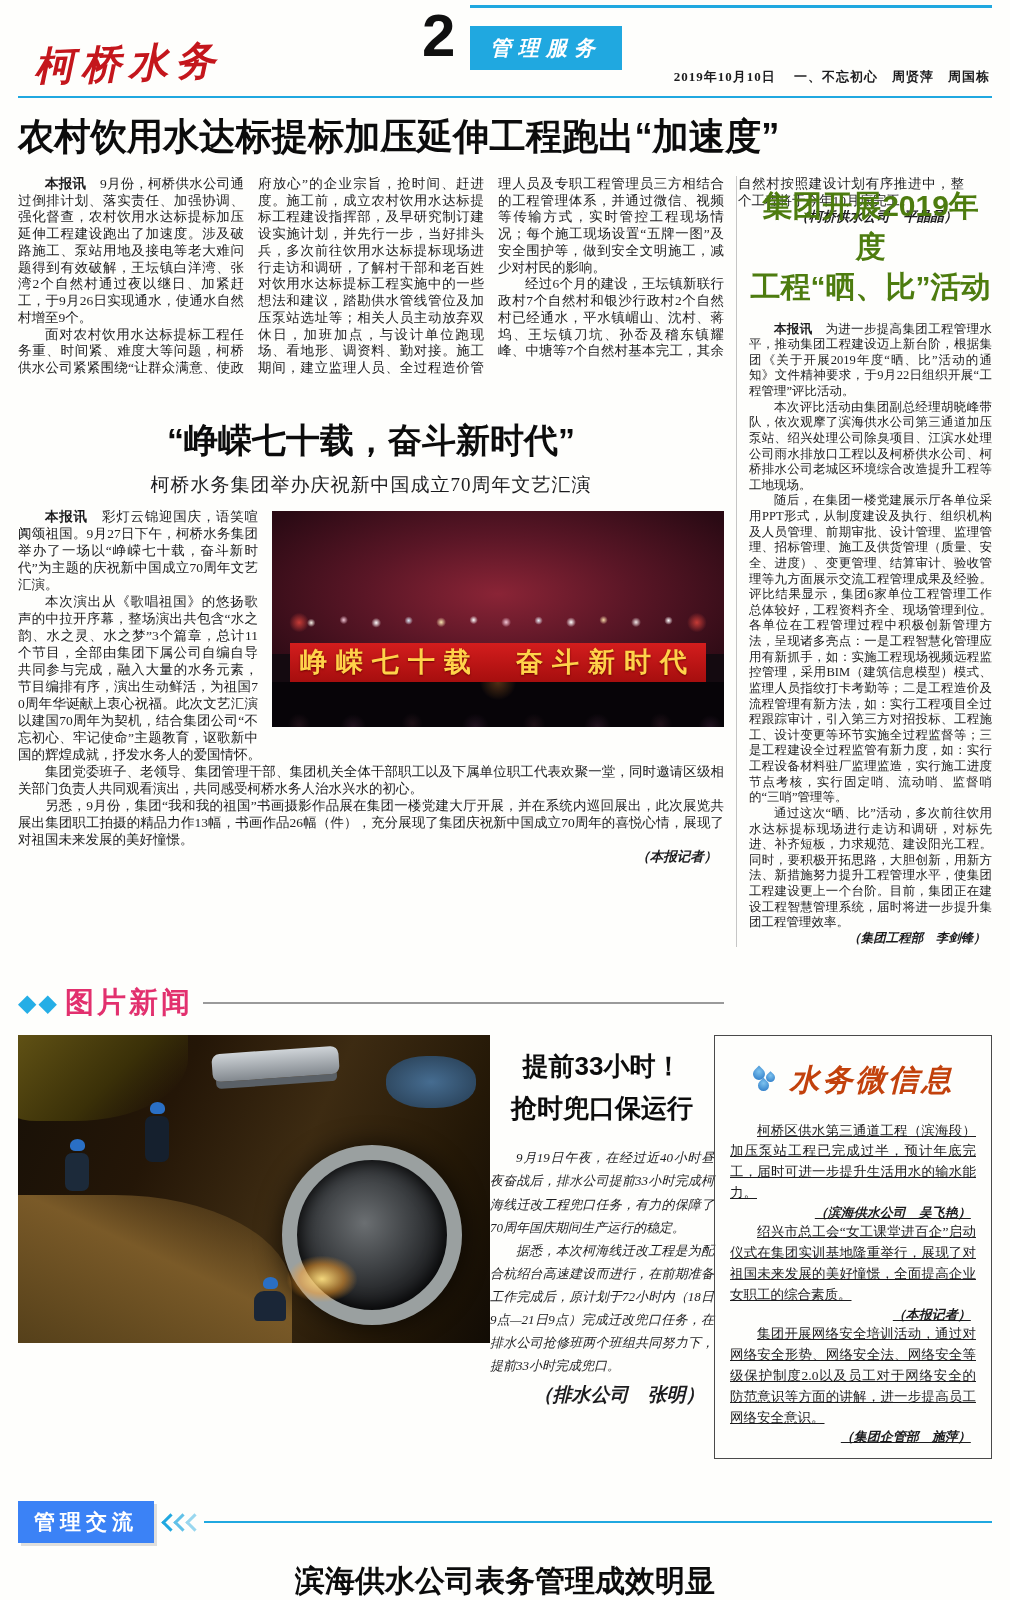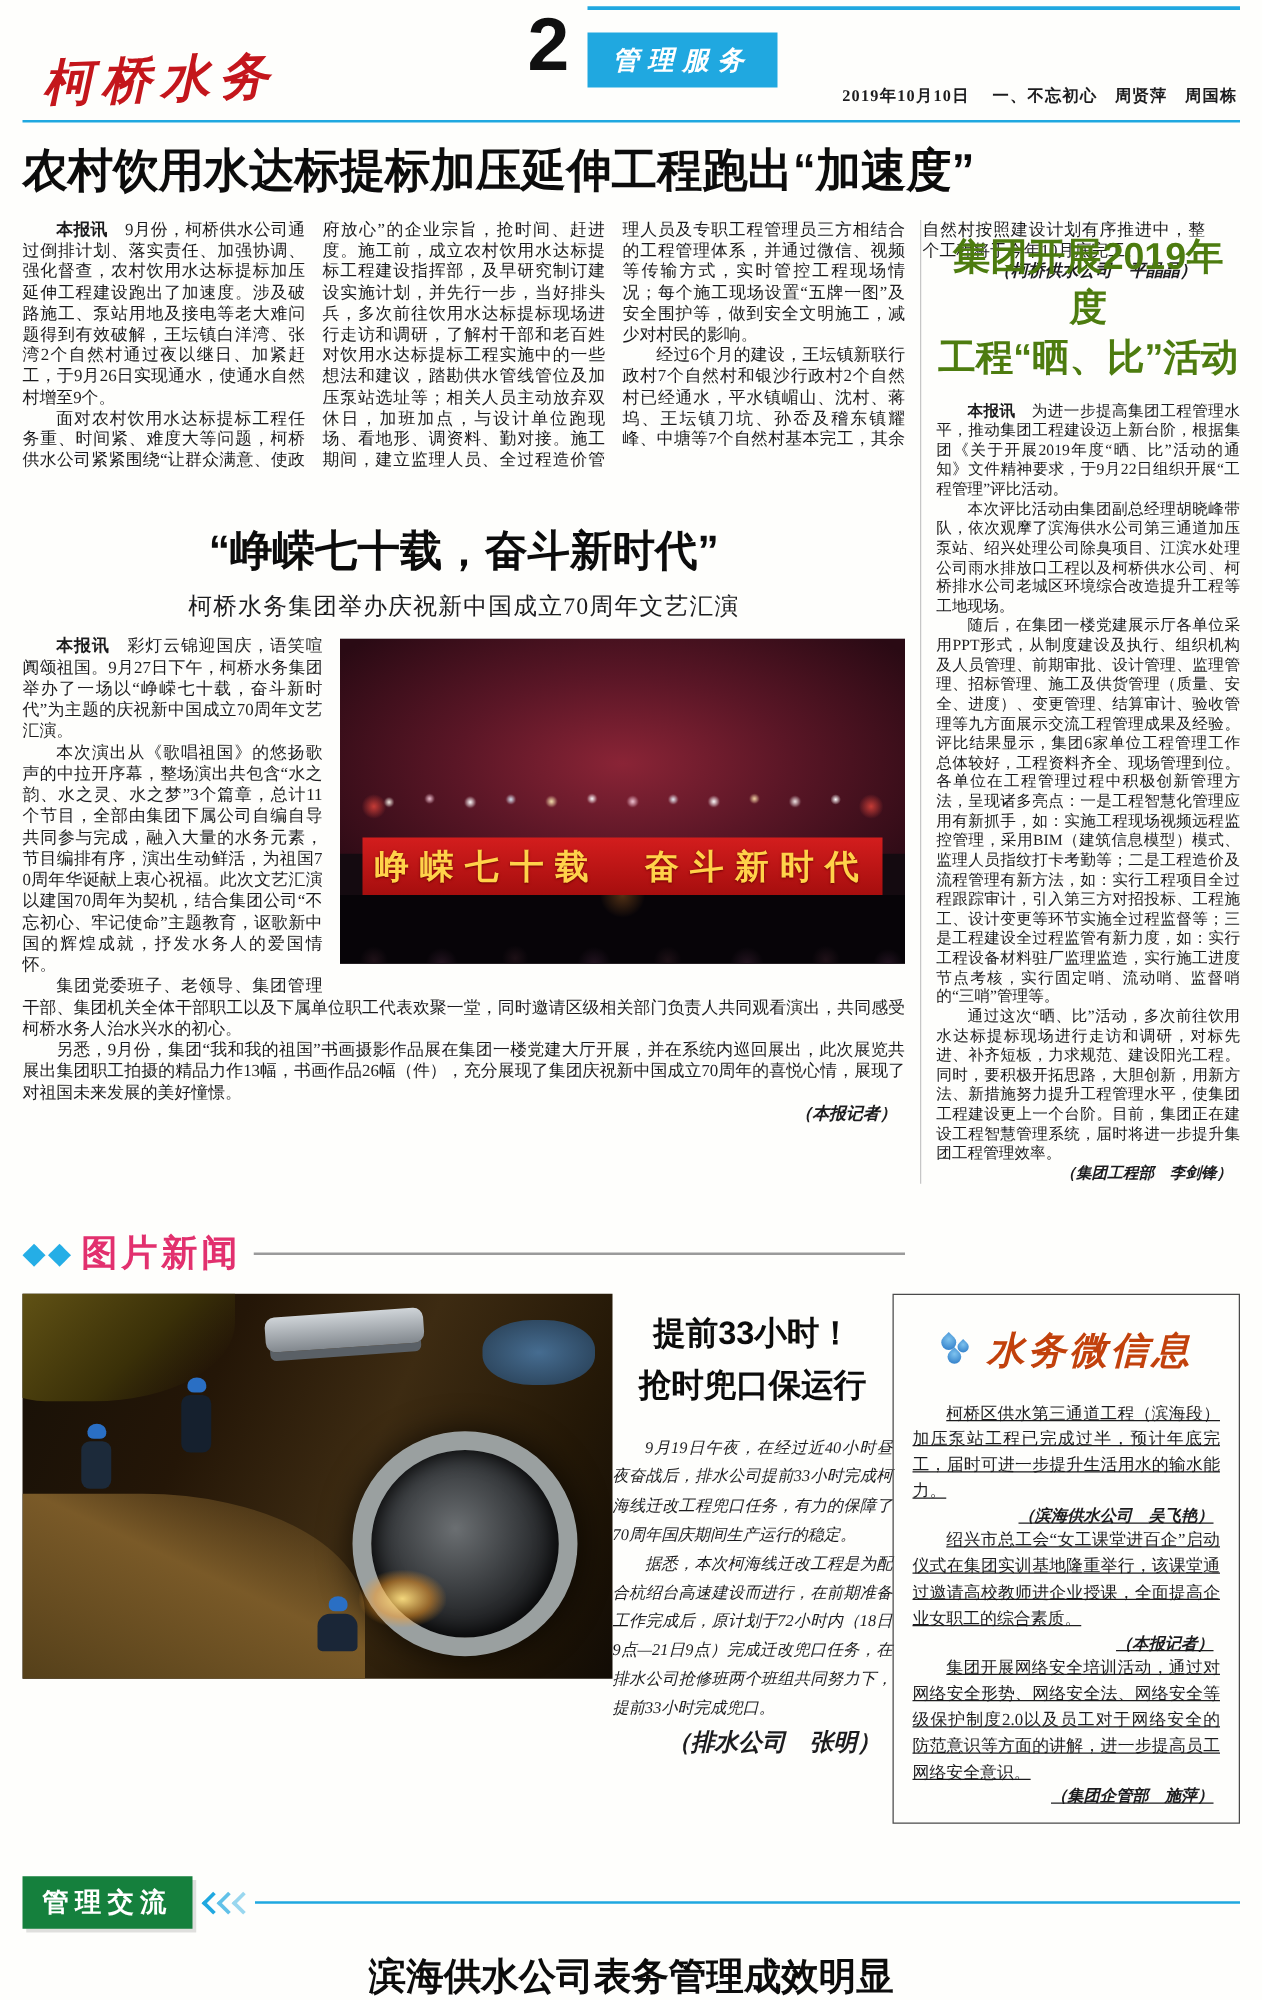"峥嵘七十载 奋斗新时代" .stage-photo { height: 260px -> 216px }
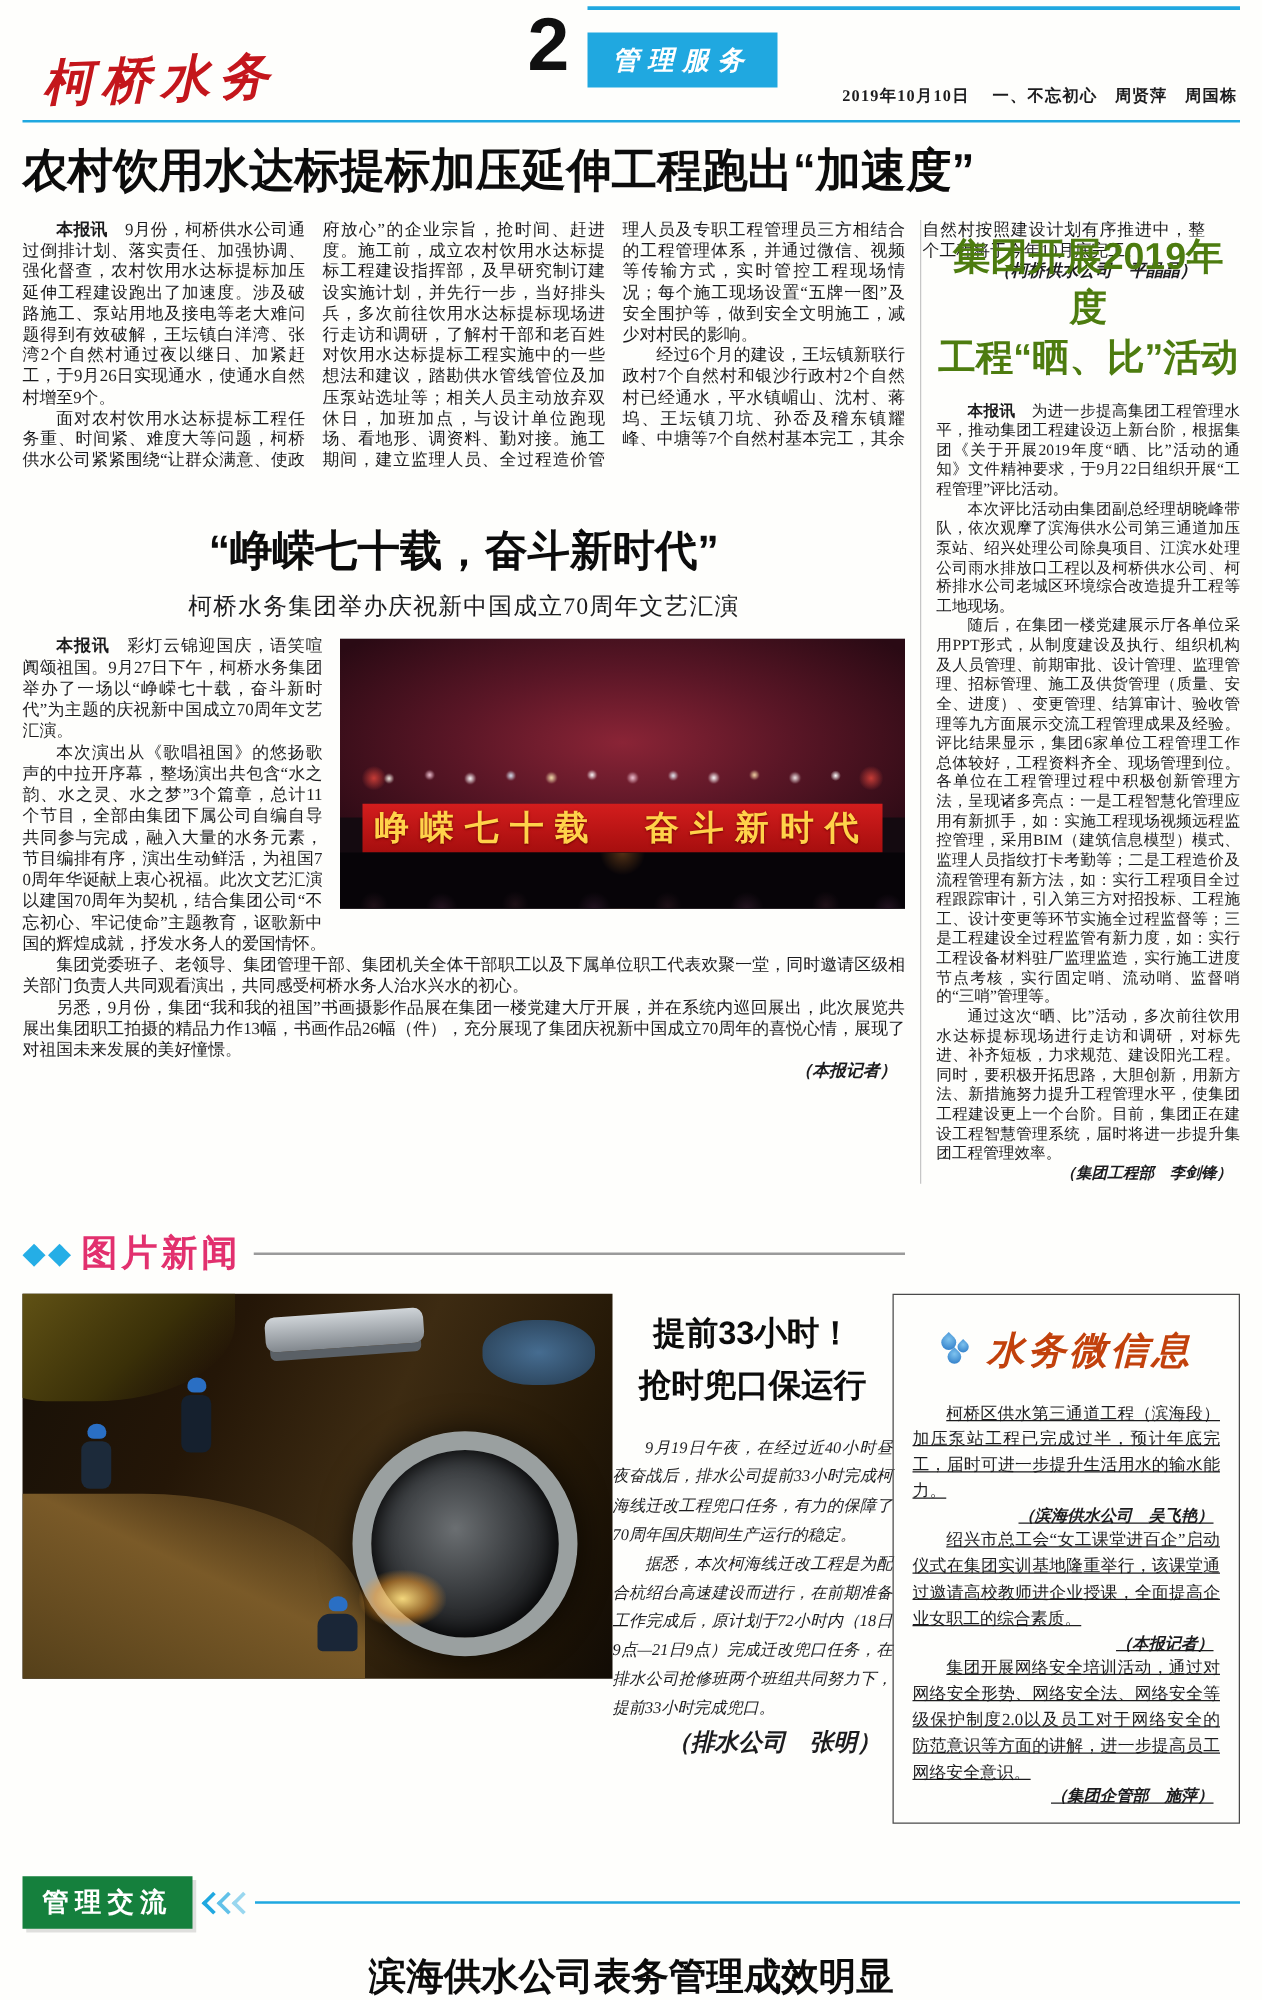"绍兴市总工会“女工课堂进百企”启动仪式在集团实训基地隆重举行，该课堂通过邀请高校" p.wx-text { text: 该课堂通过邀请高校教师进企业授课 -> 展现了对祖国未来发展的美好憧憬 }
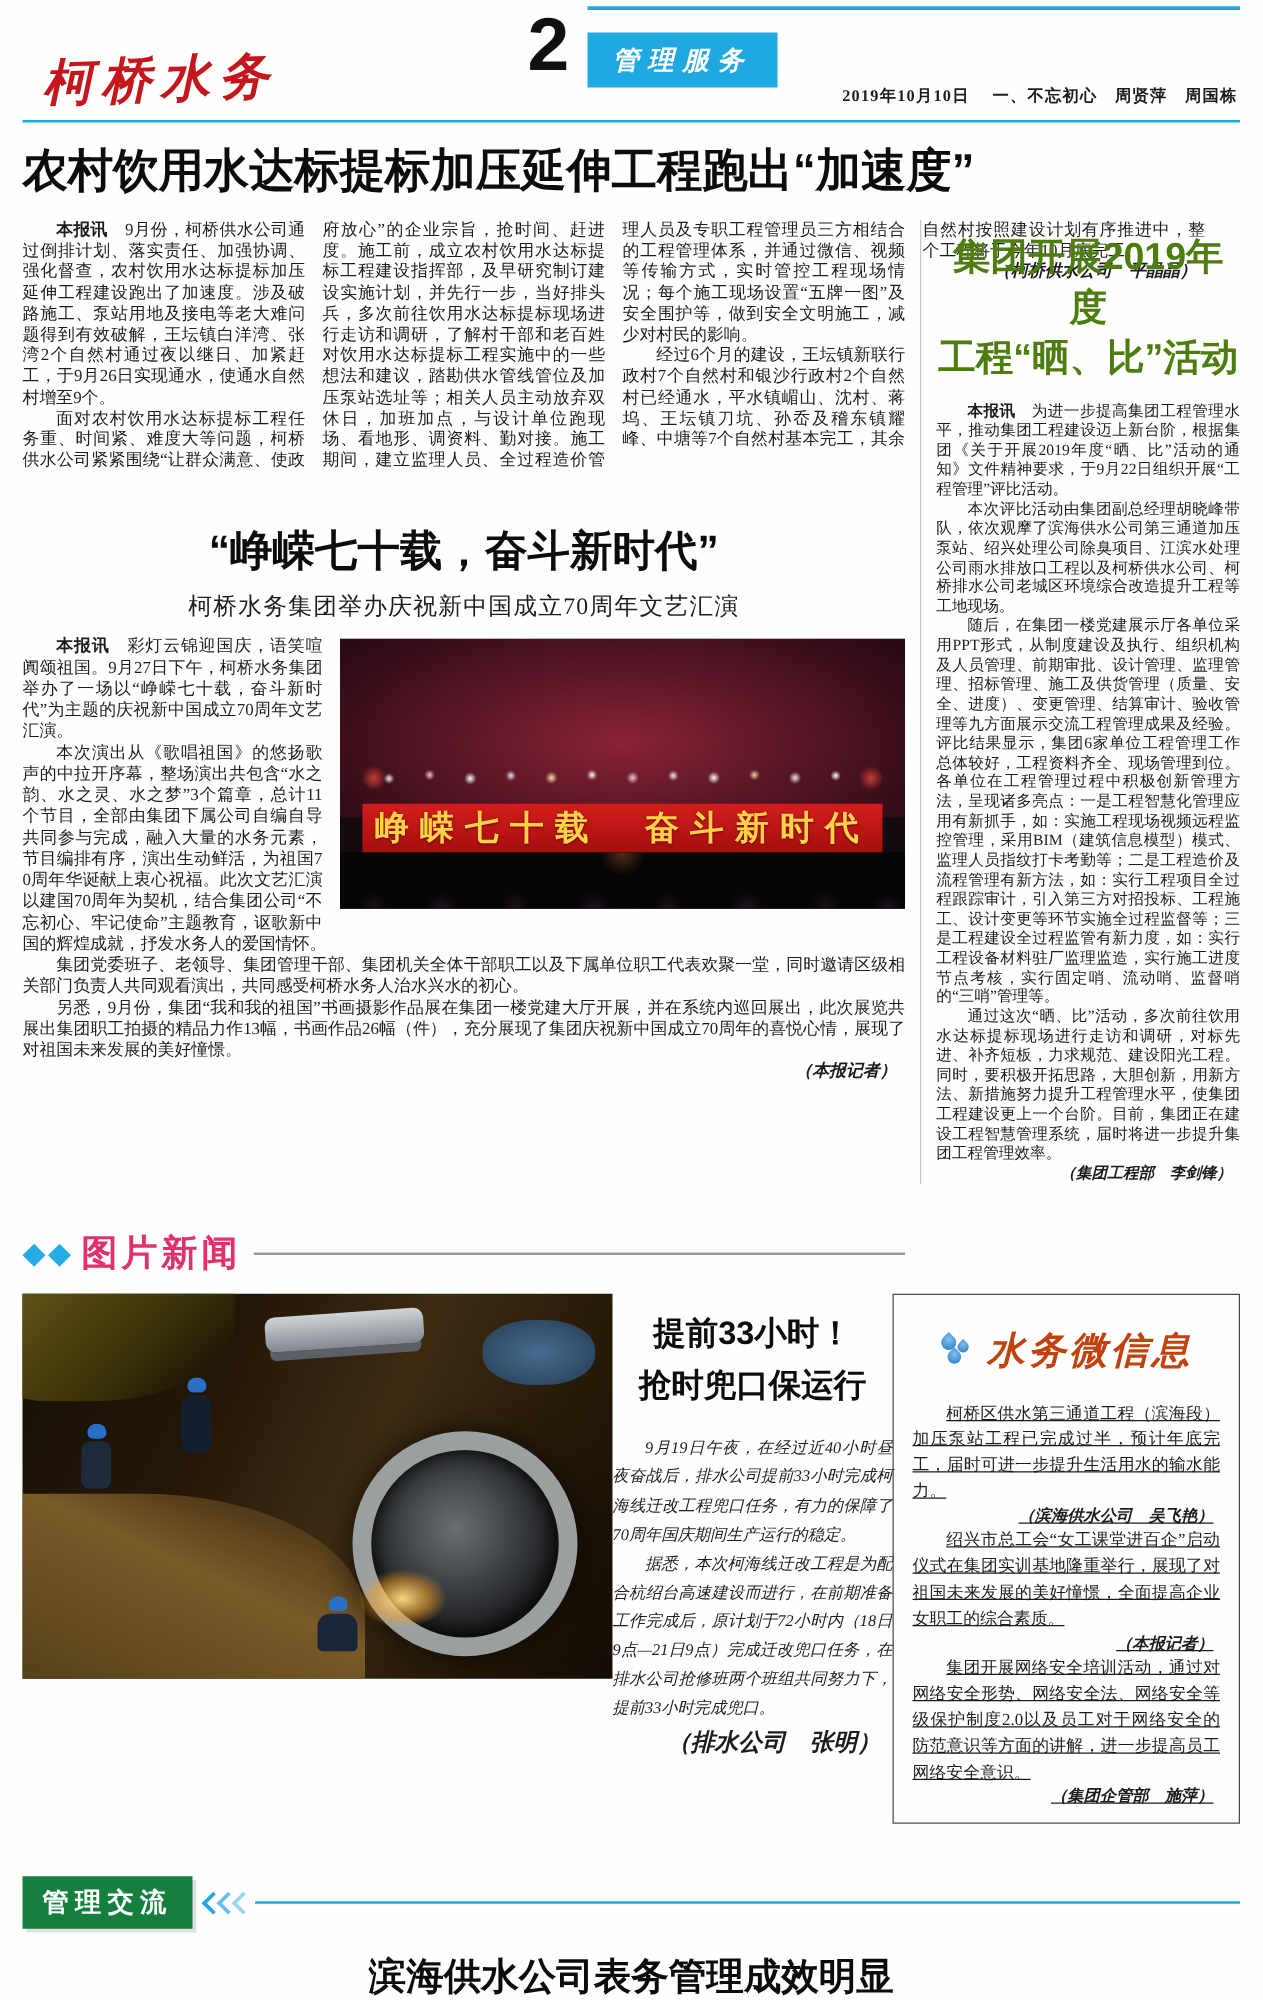"管理交流" .mg-tag { background: #15803d -> #3b82f6 }
